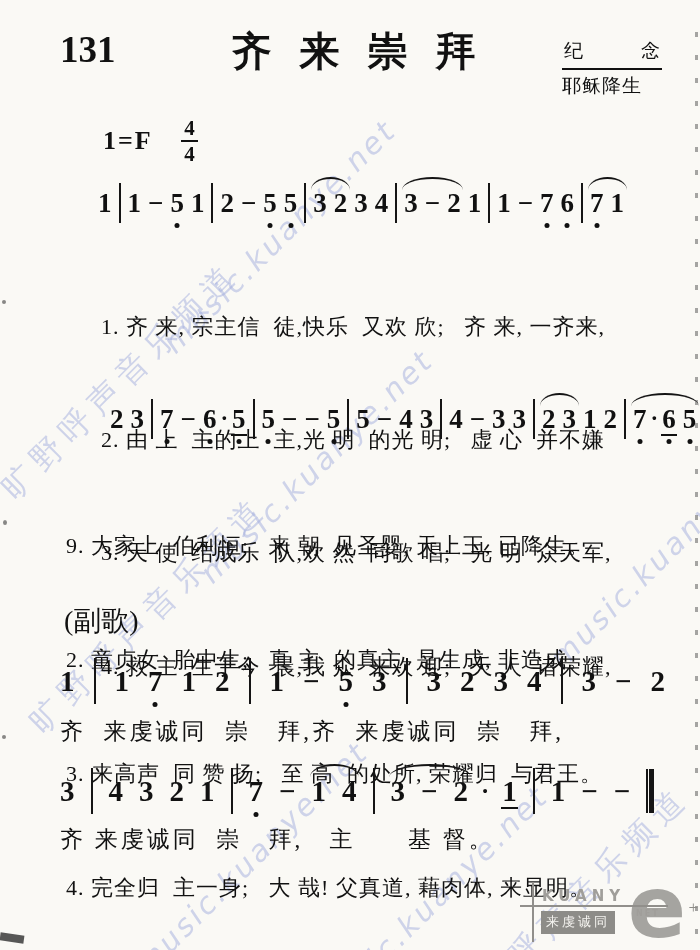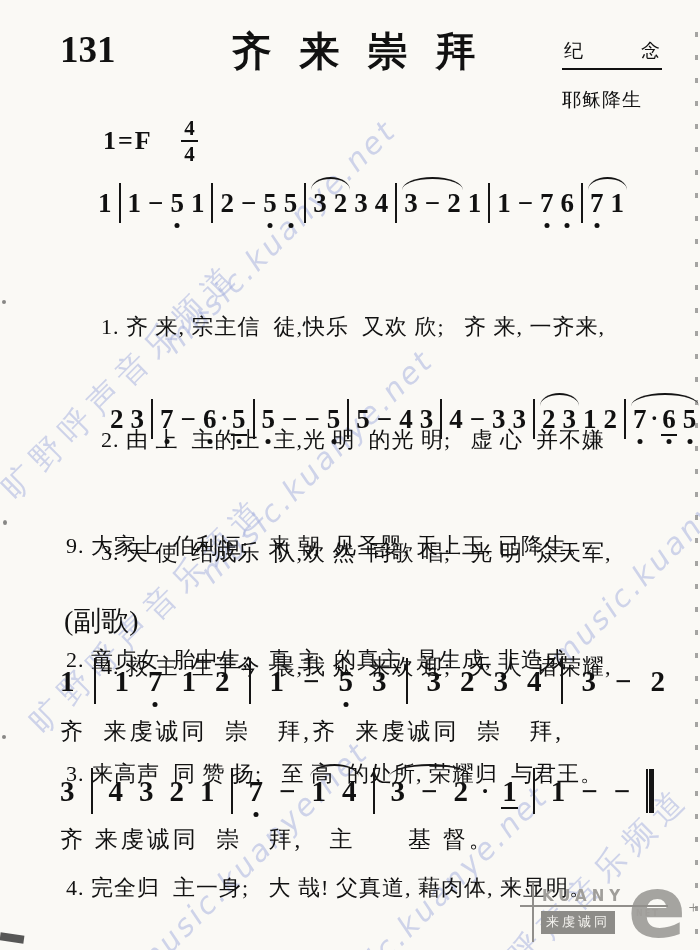"耶稣降生" .tag-bottom { margin-top: 17px -> 3px }
